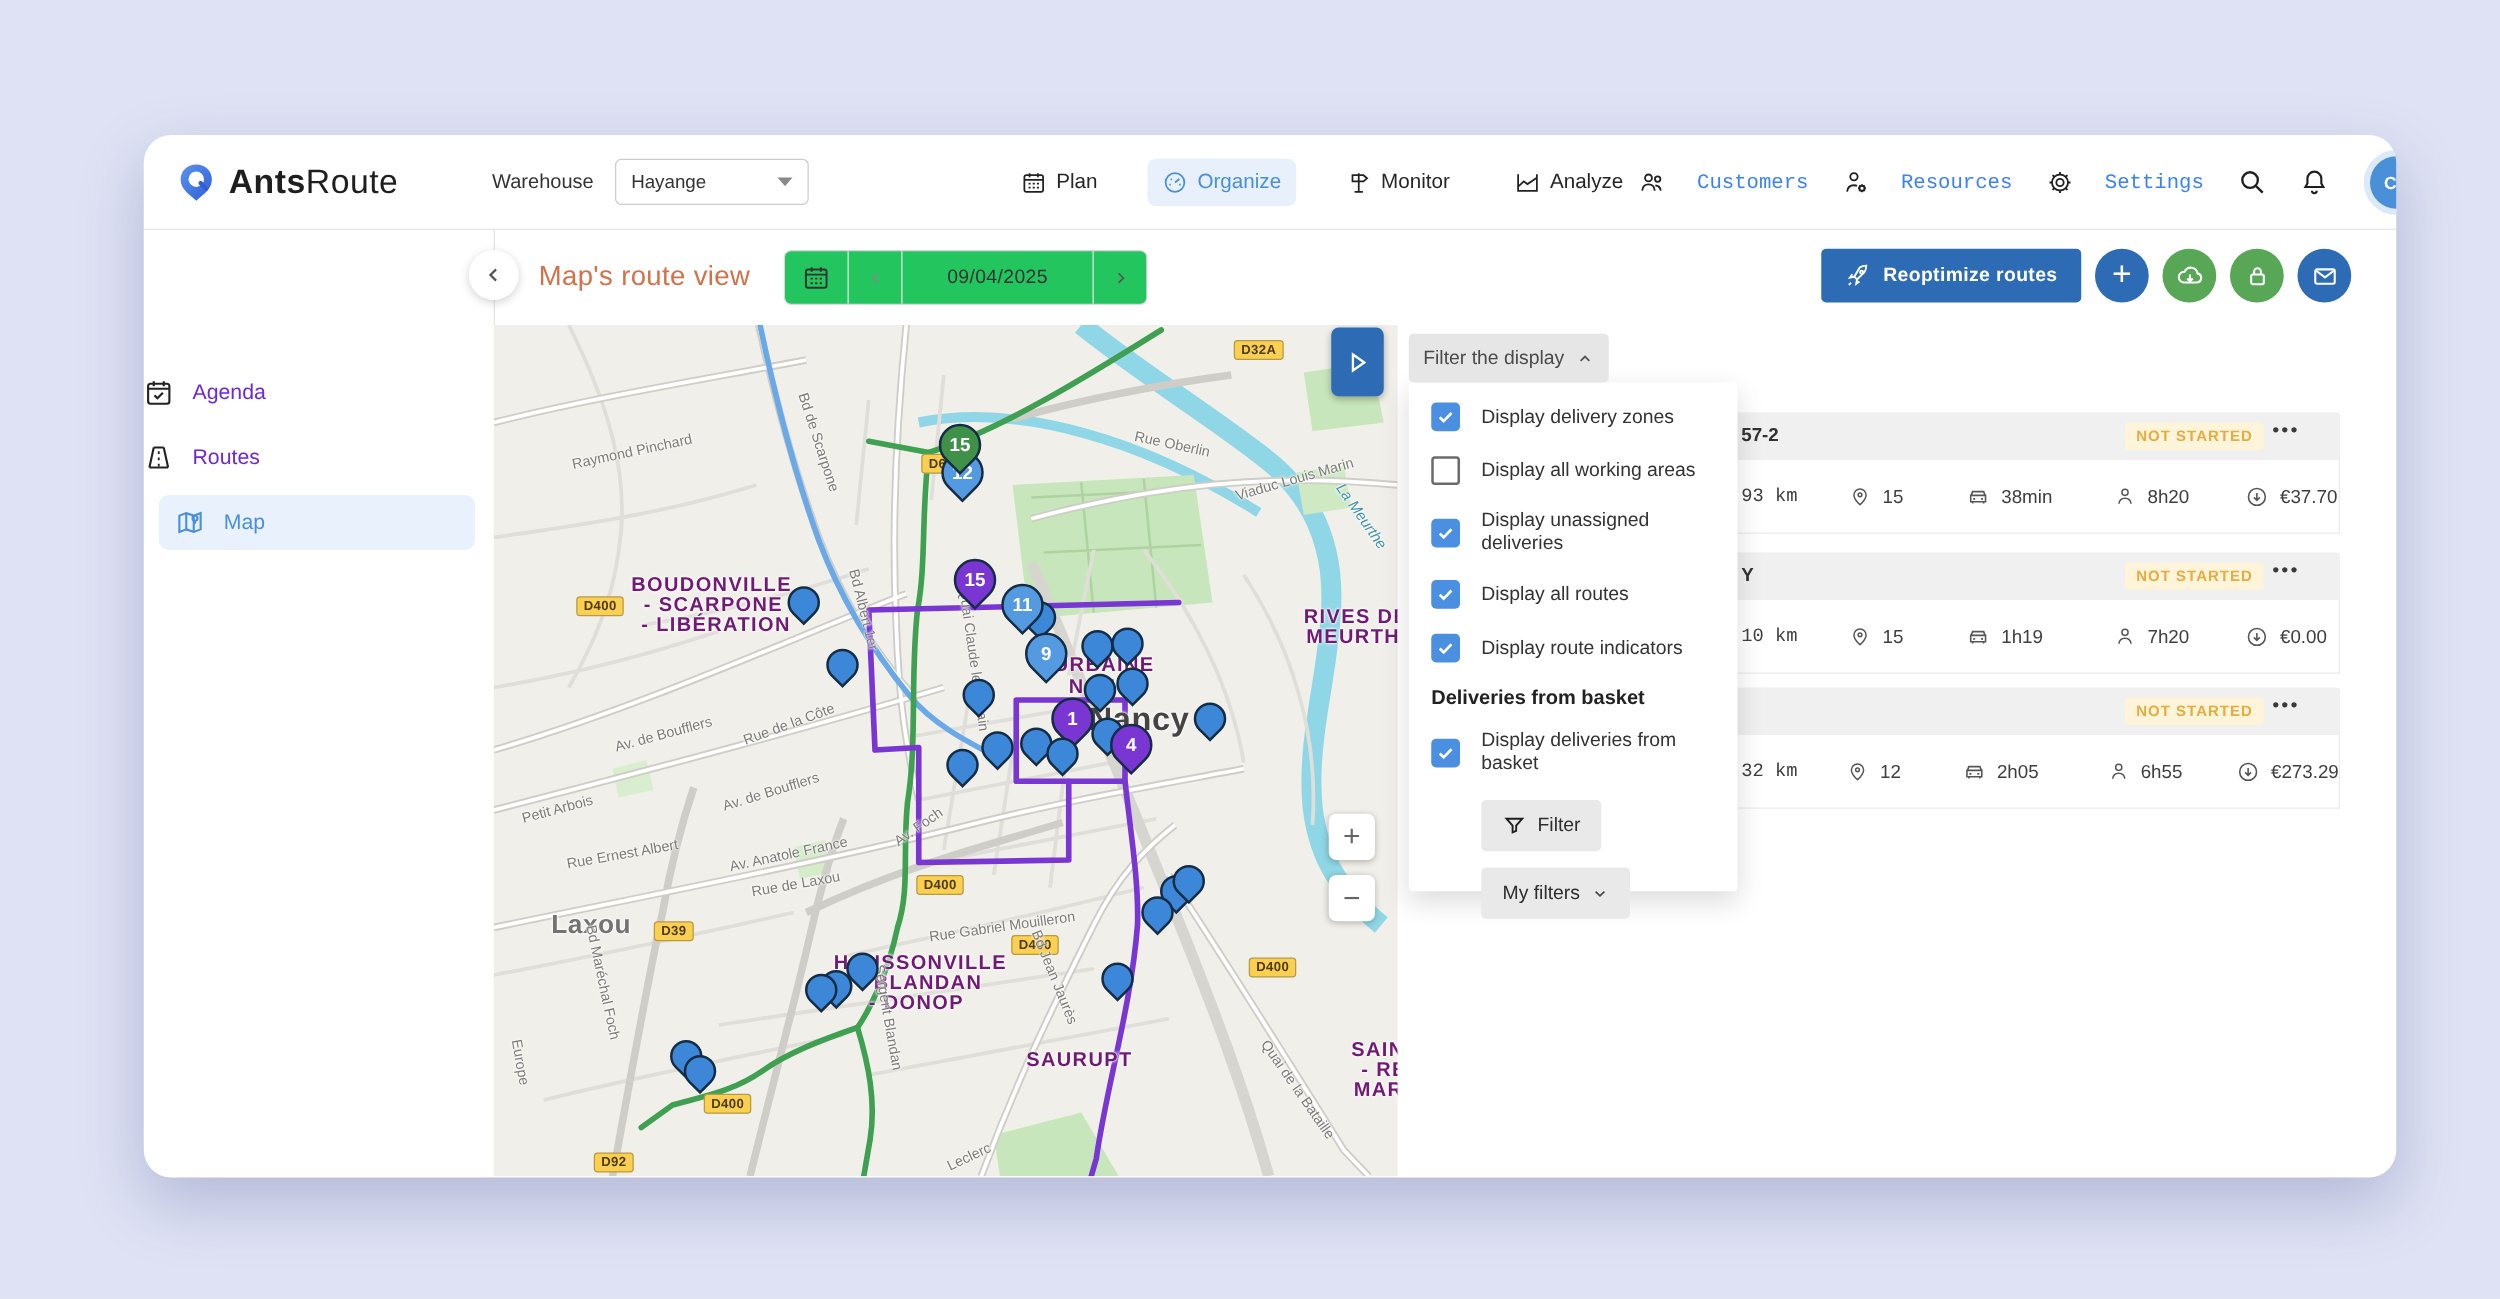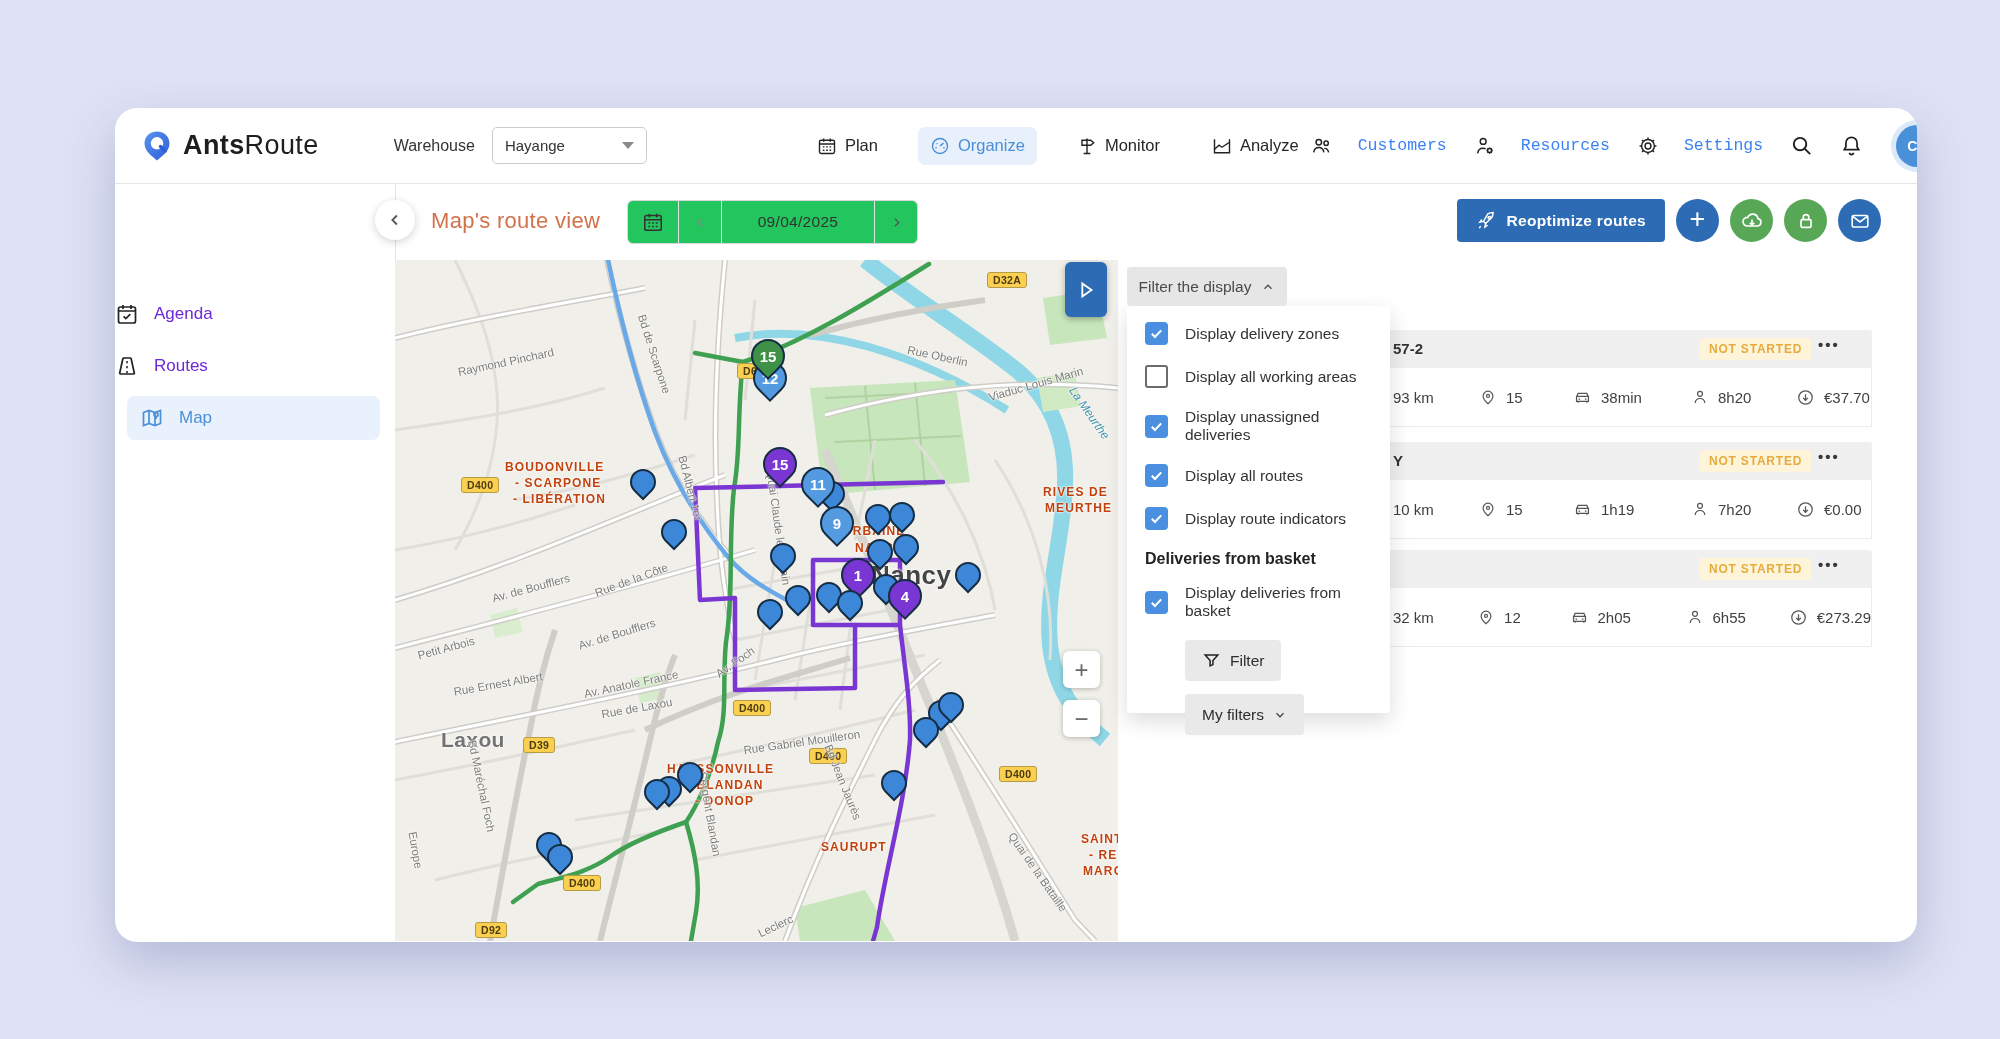"93 km" .stat.distance { font-family: none -> Liberation Mono, monospace }
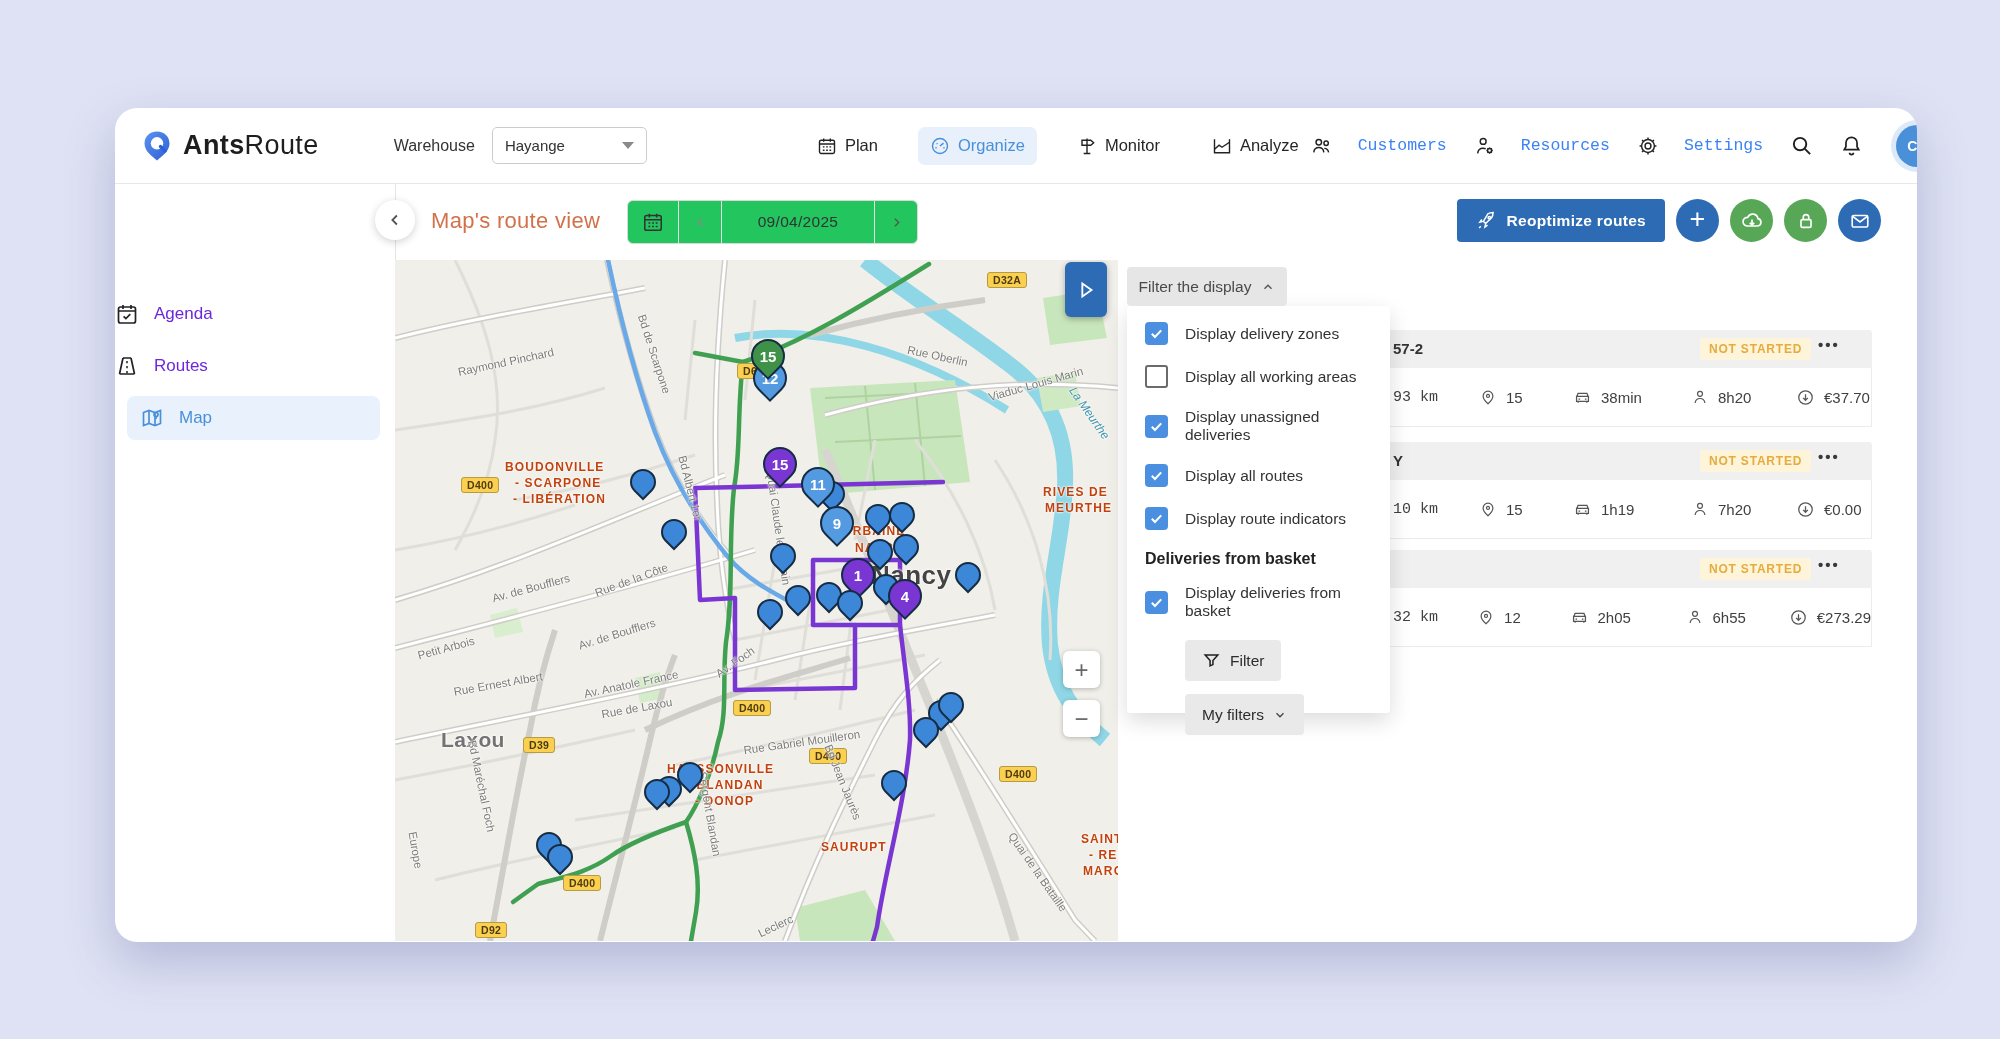"BOUDONVILLE" .lbl-district { color: #c2410c -> #701a75; font-size: 12px -> 16px }
